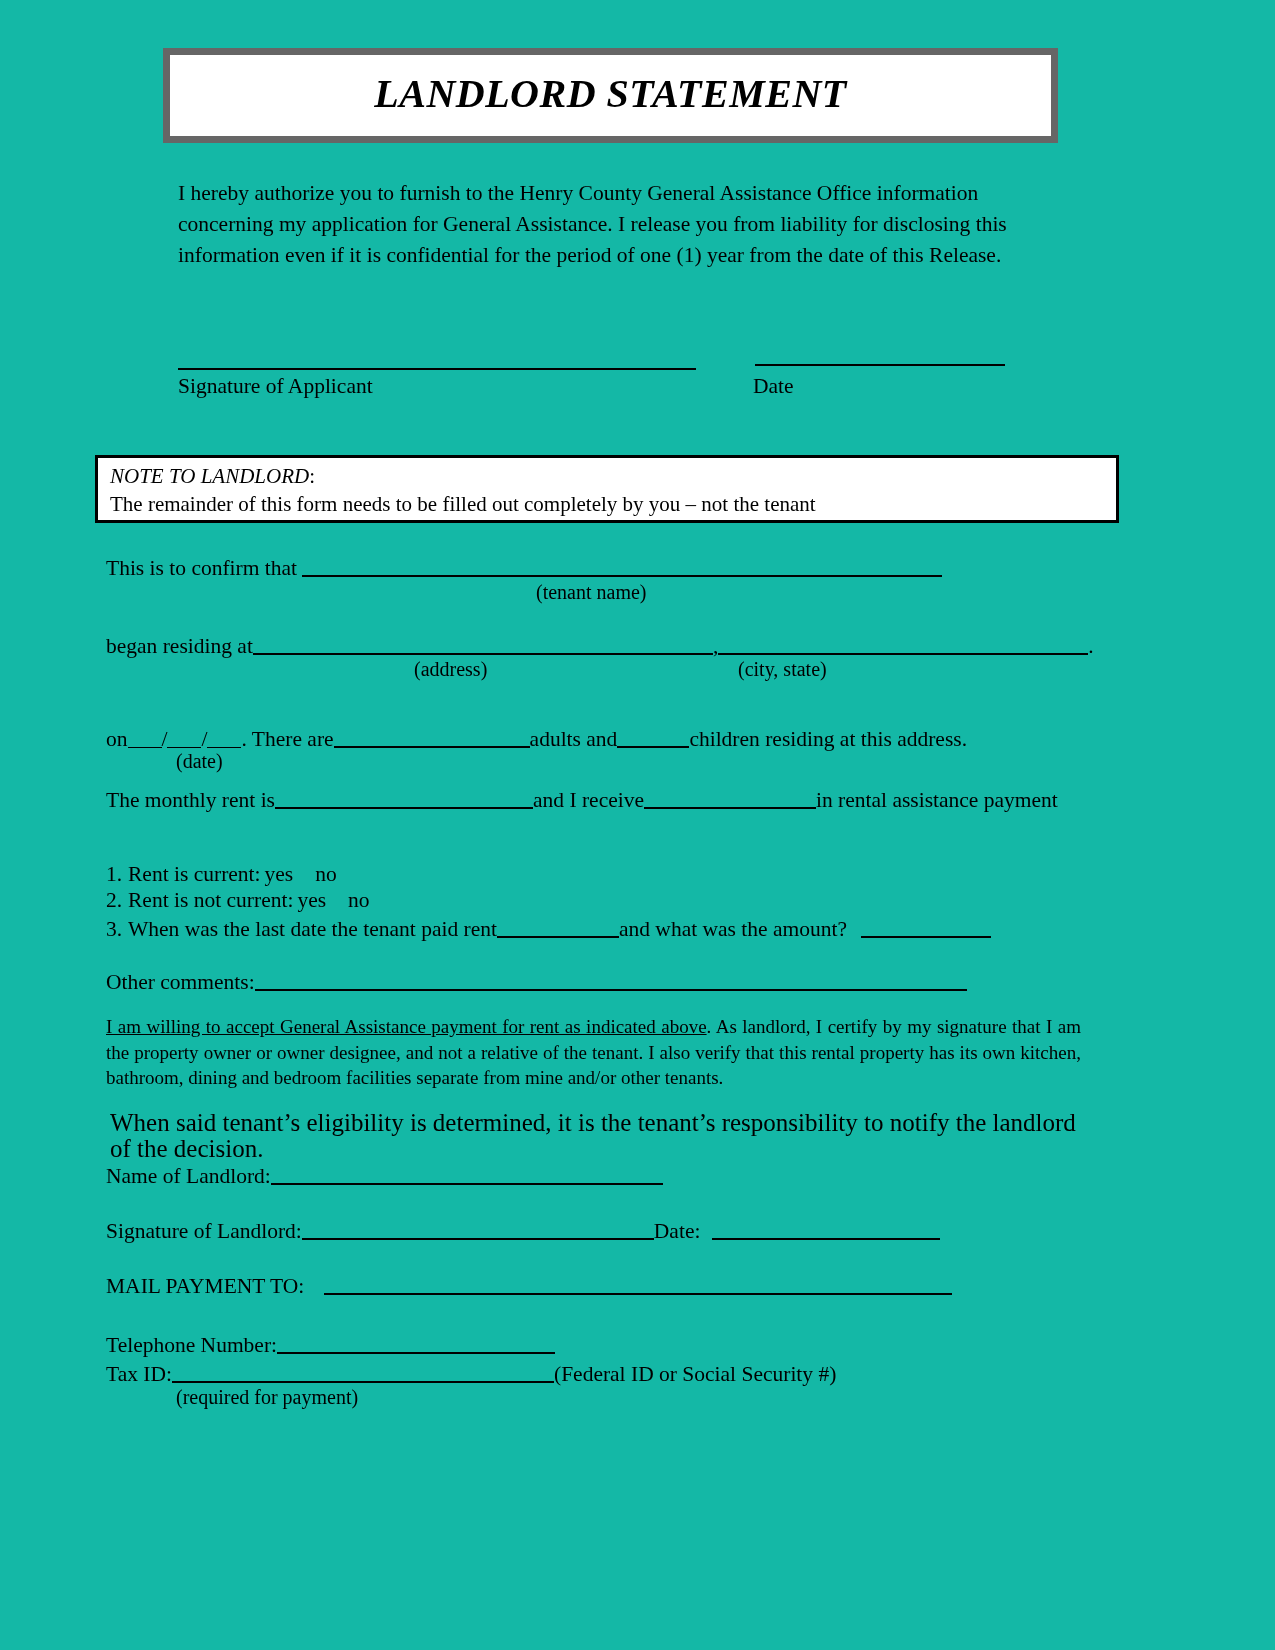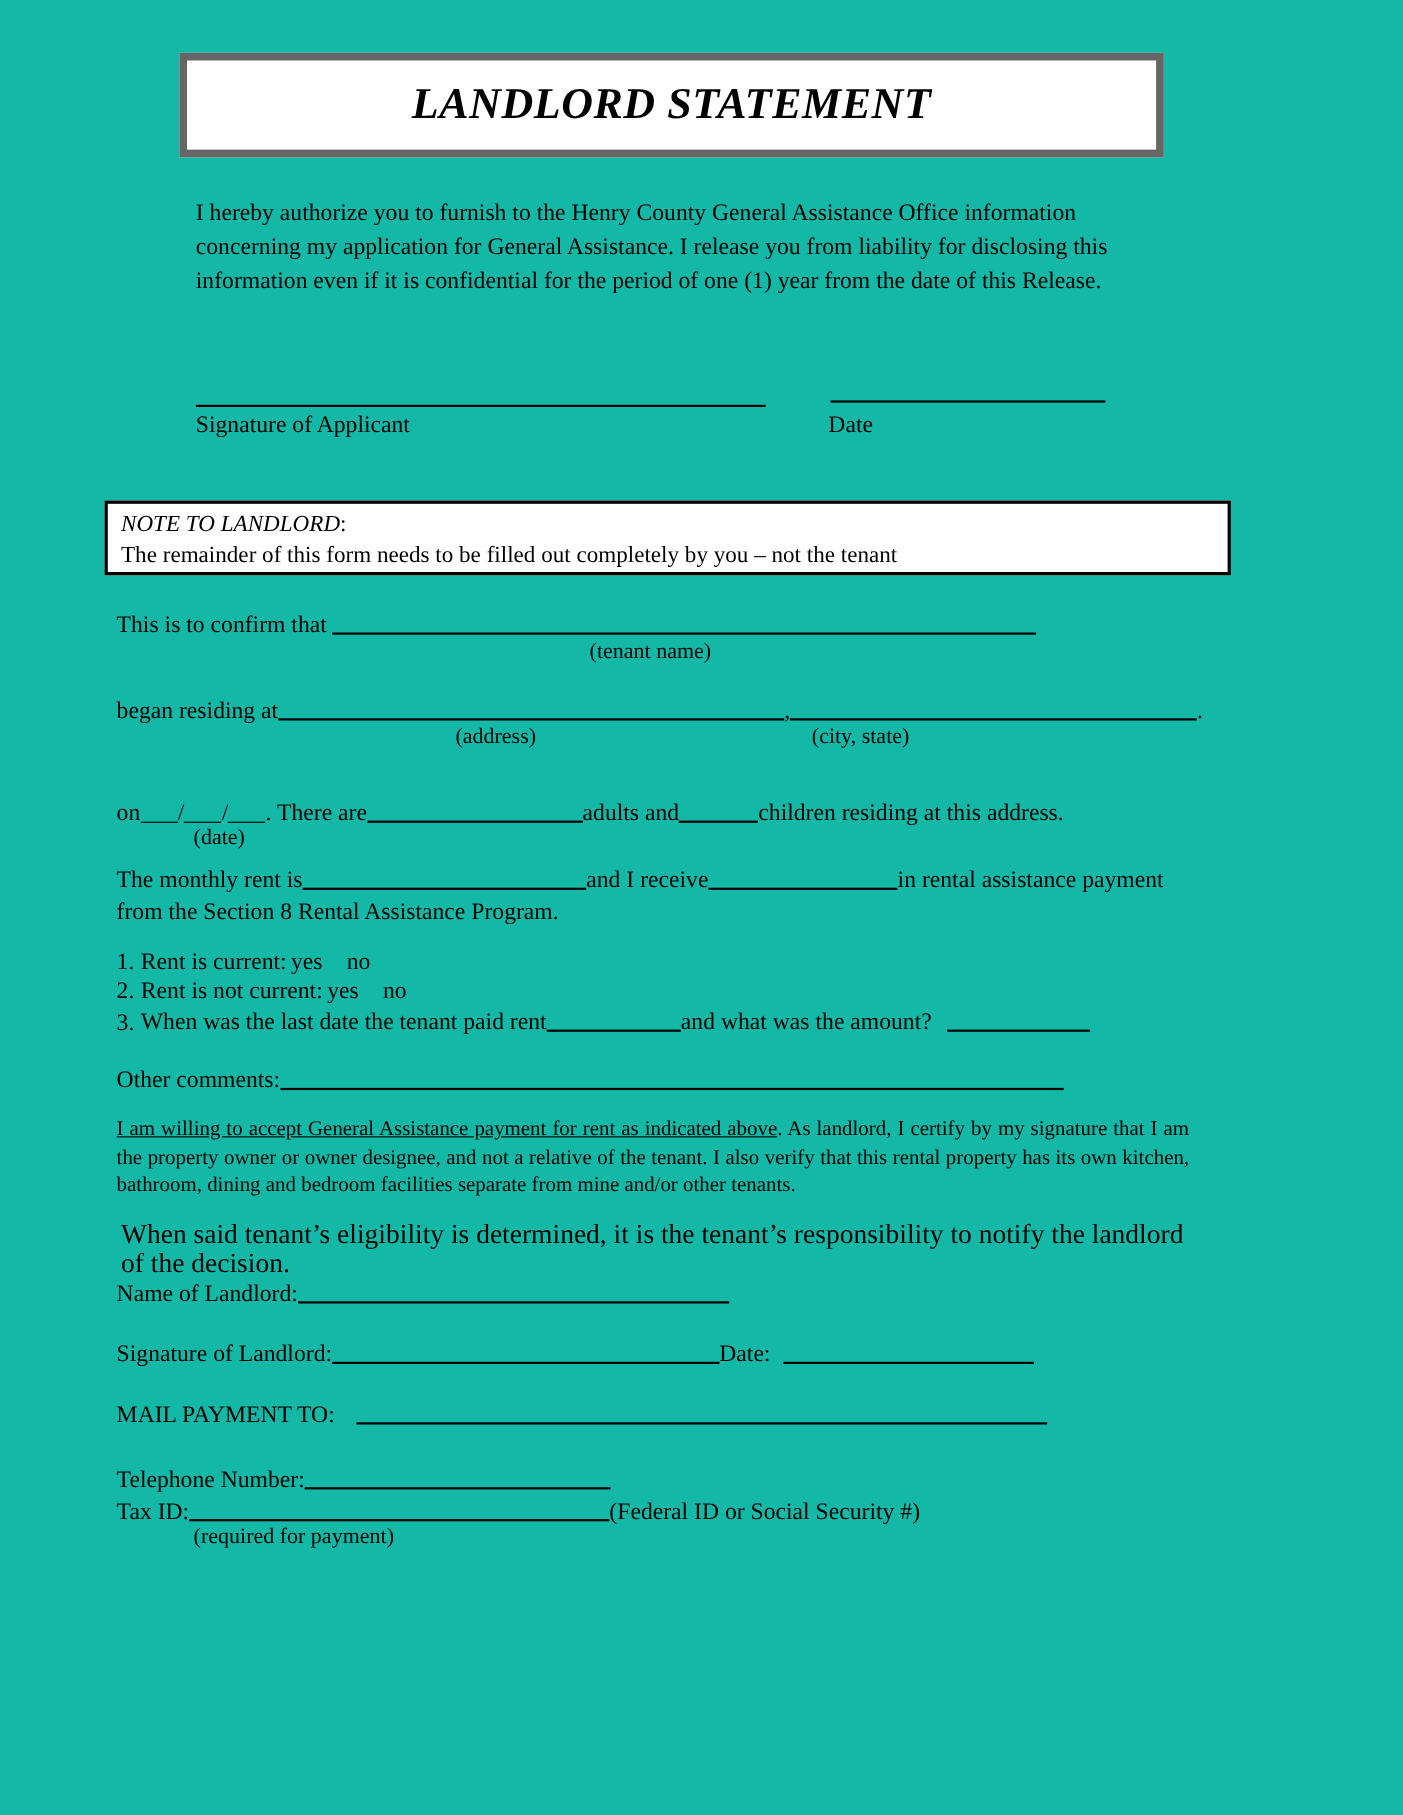"from the Section 8 Rental" span { html: <span>from the Section 8 Rental Assistance Program.</span> -> none }
